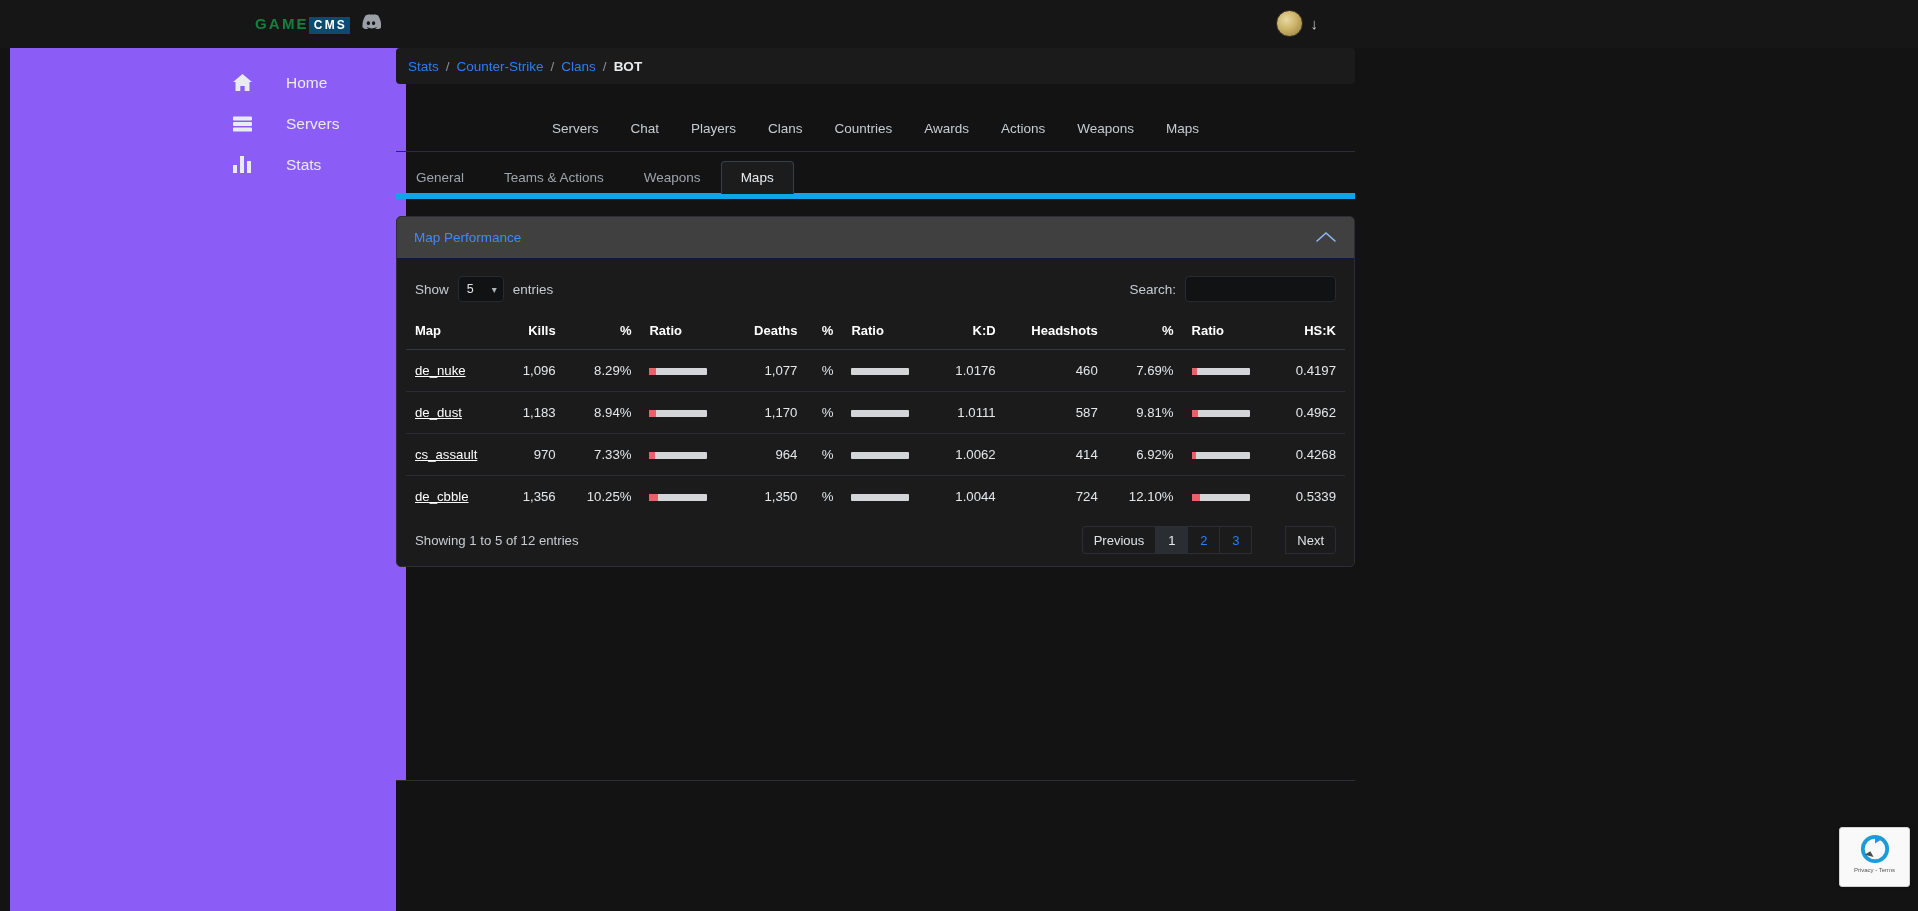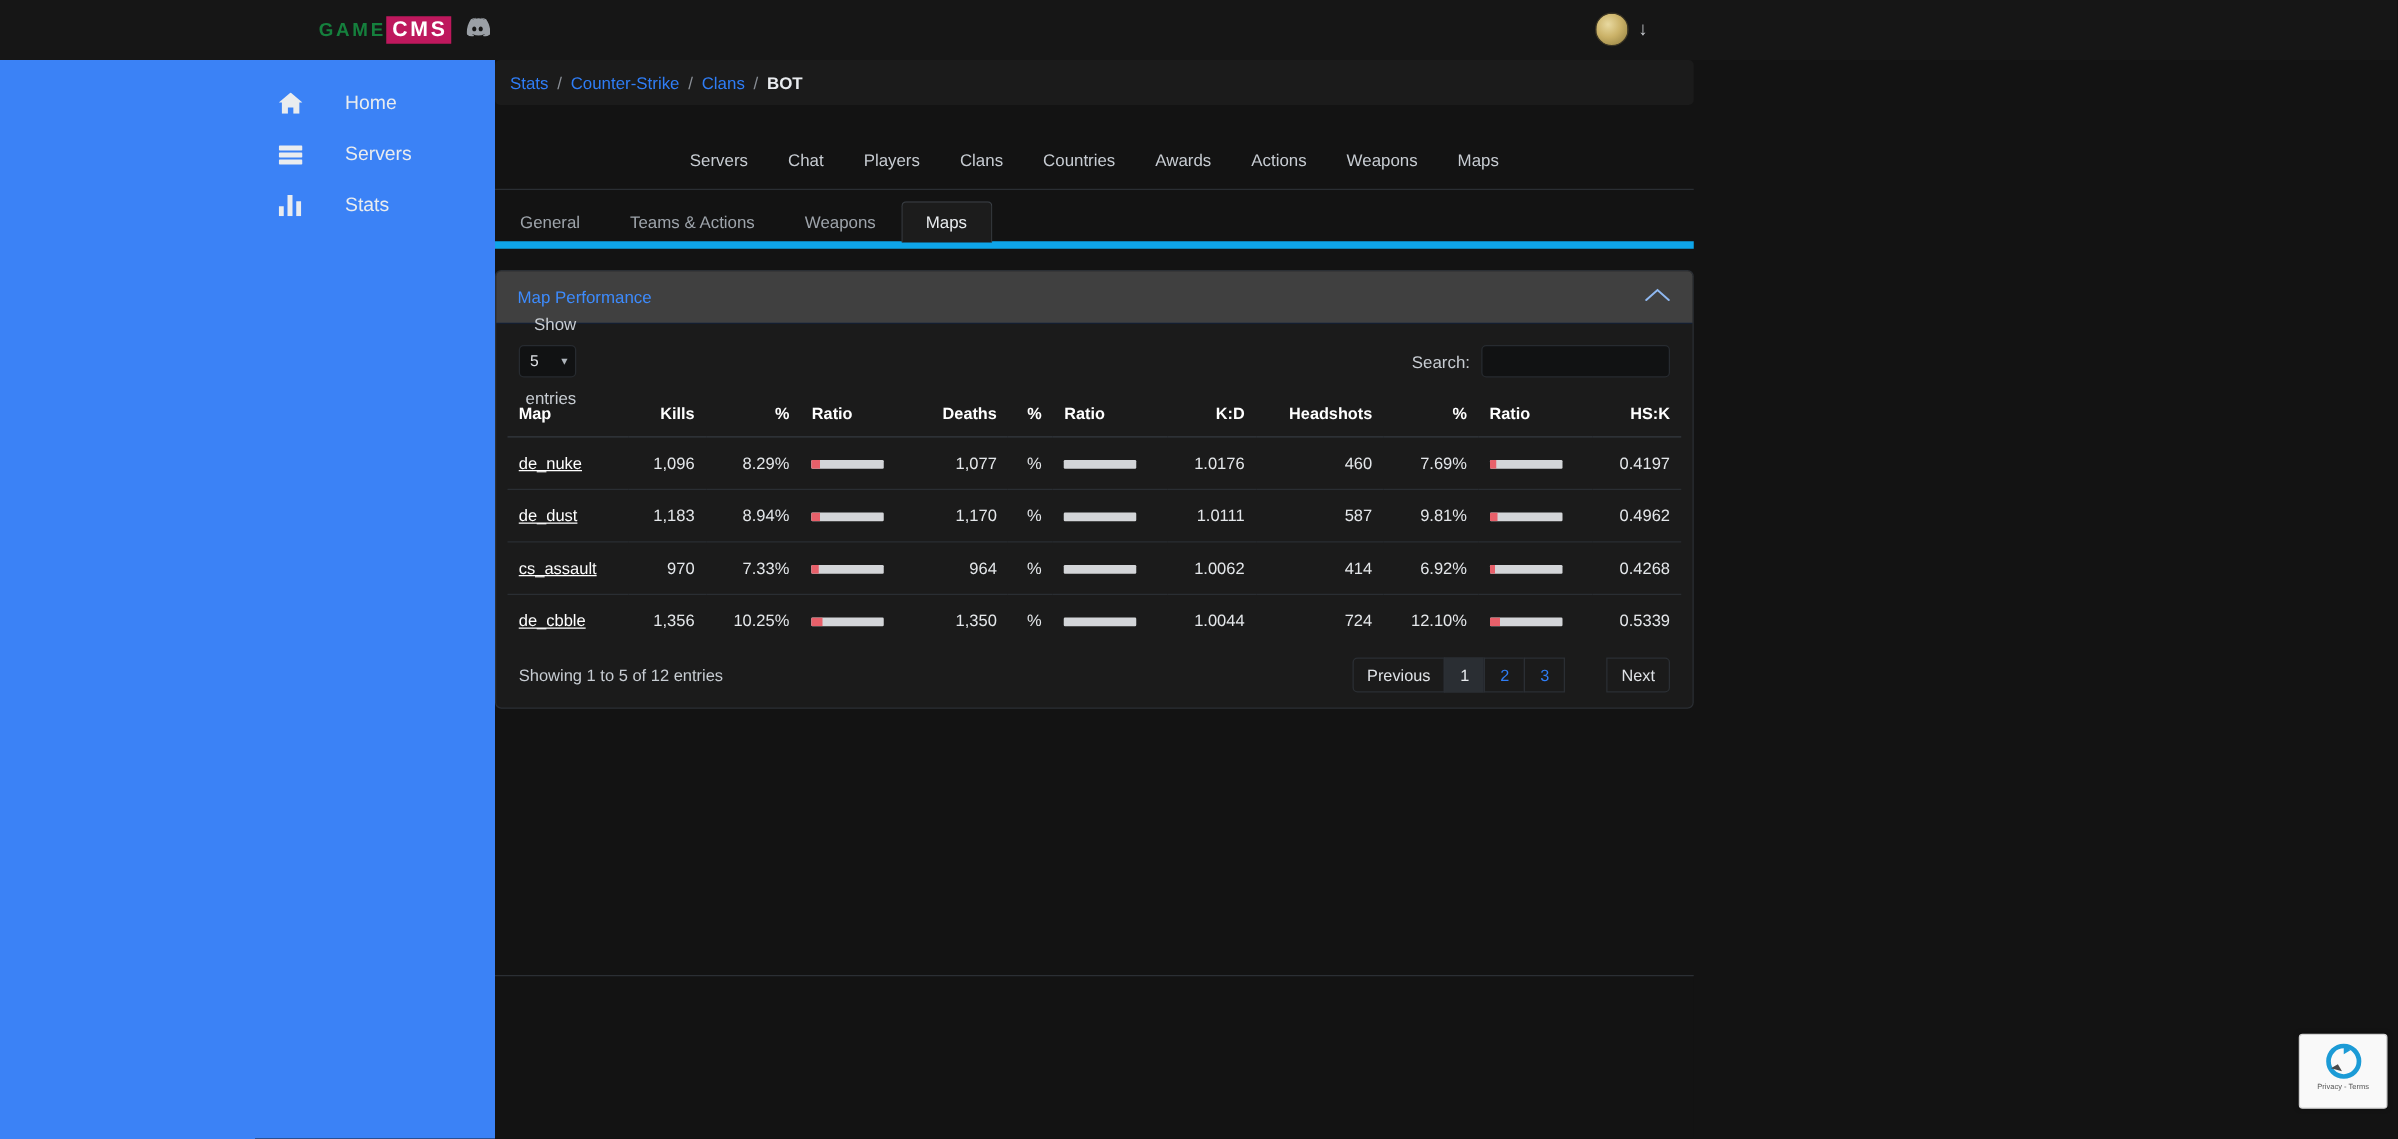"CMS" .logo-cms { background: #be185d -> #0c4a6e; font-size: 17px -> 12px }
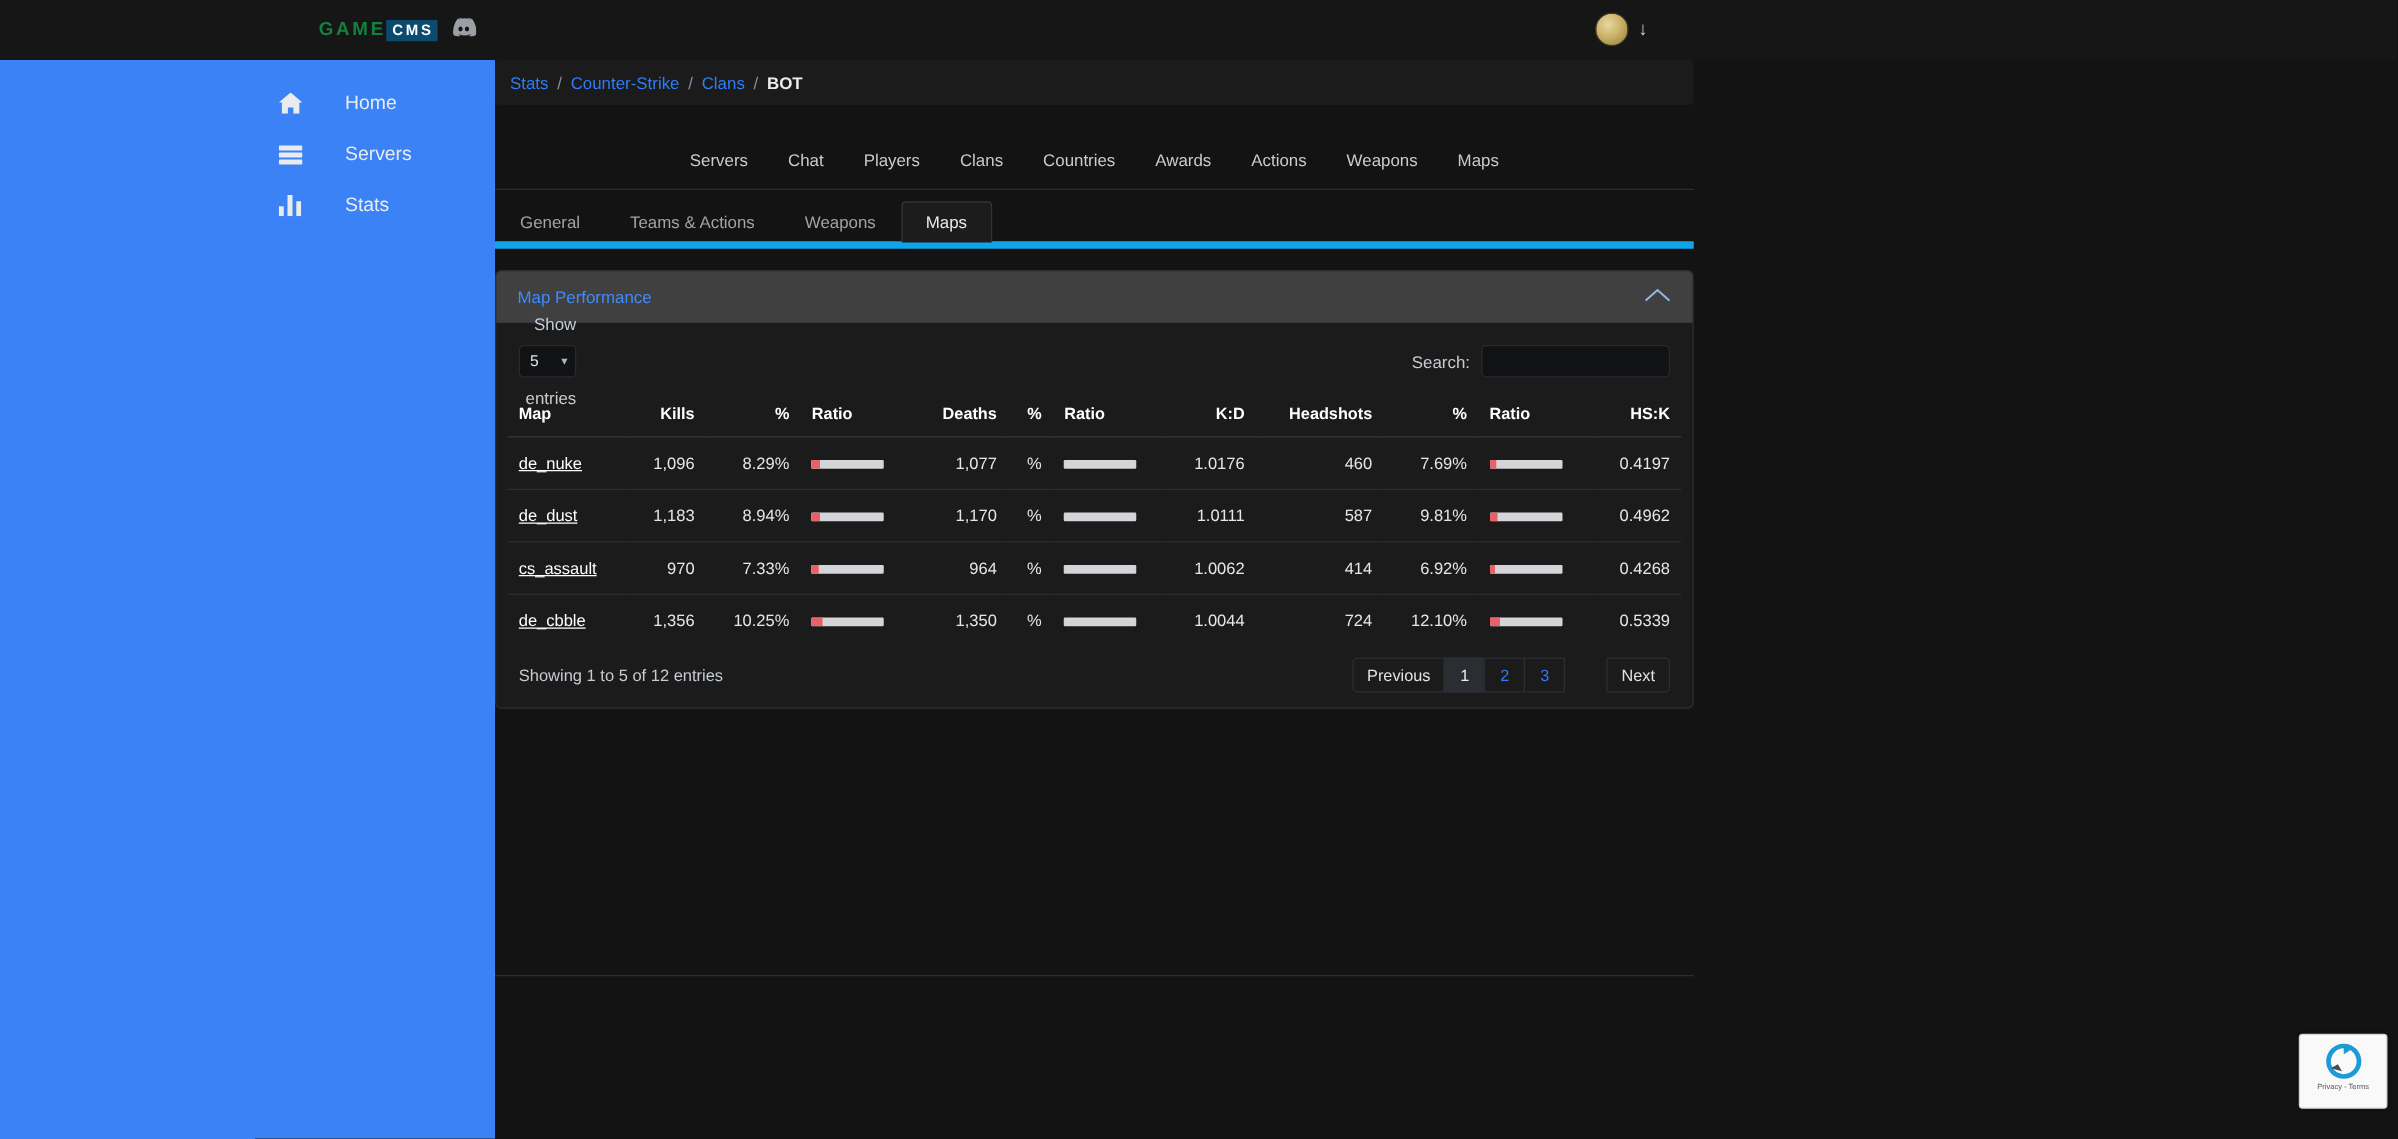"Home" .sidebar { background: #3b82f6 -> #8b5cf6; left: 0 -> 10px }
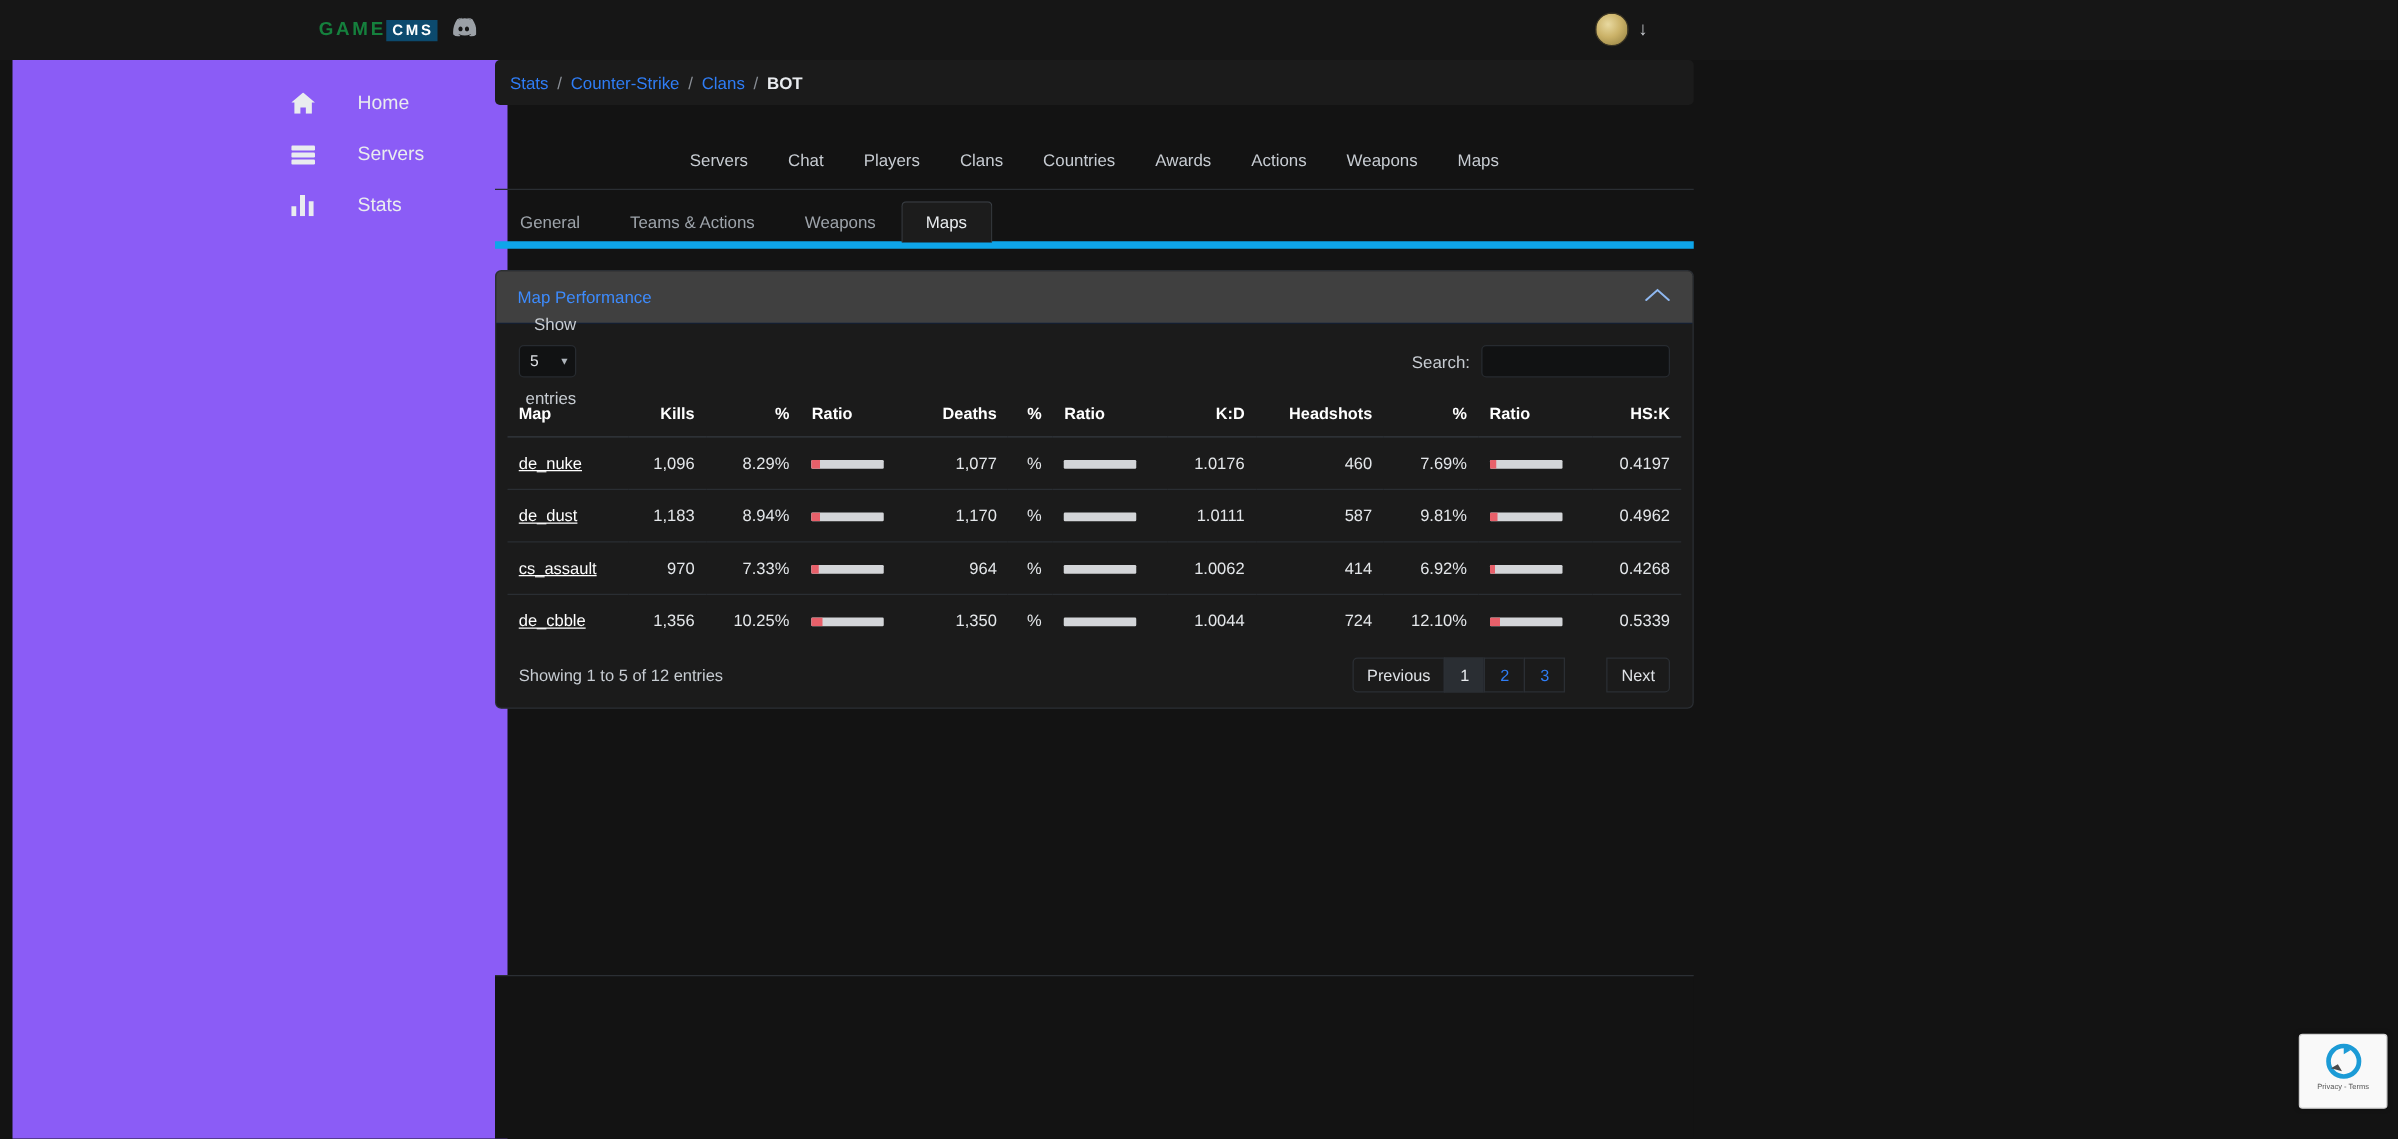"Show" .dt-len { align-items: flex-end -> center; flex-direction: column -> none }
